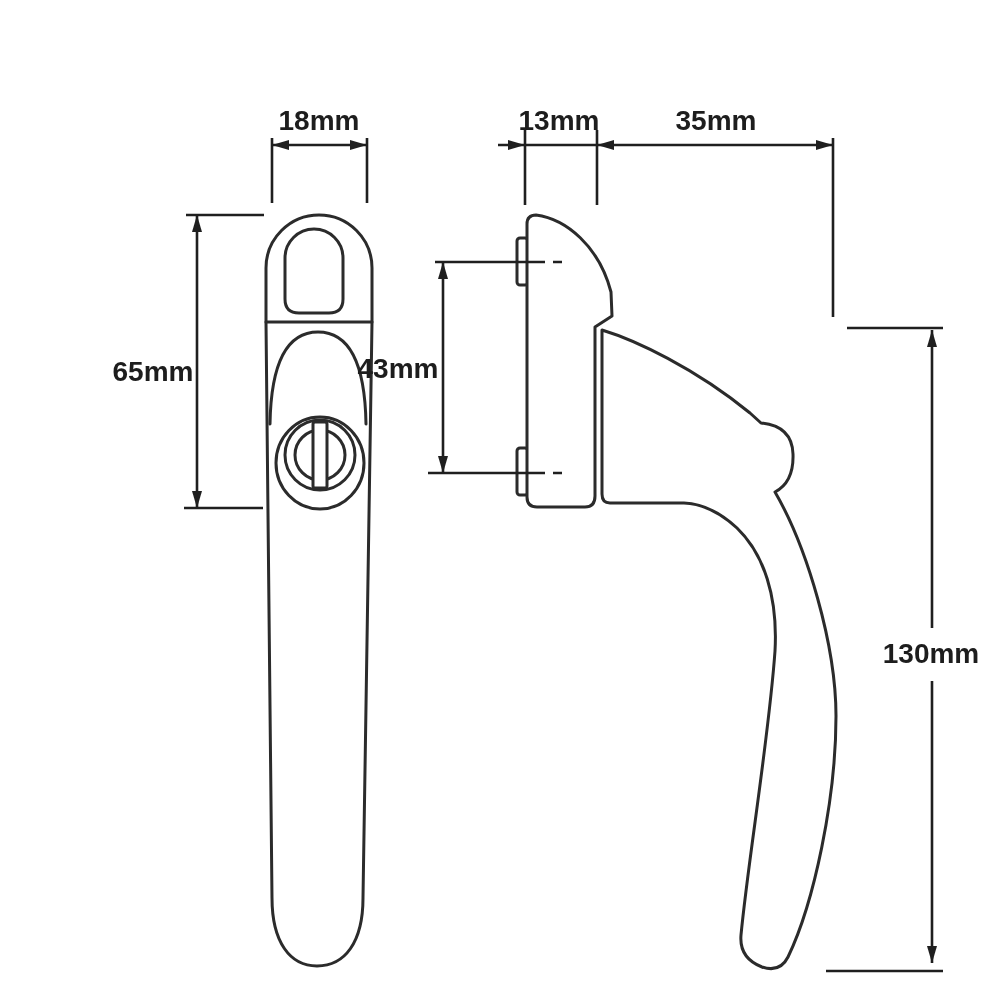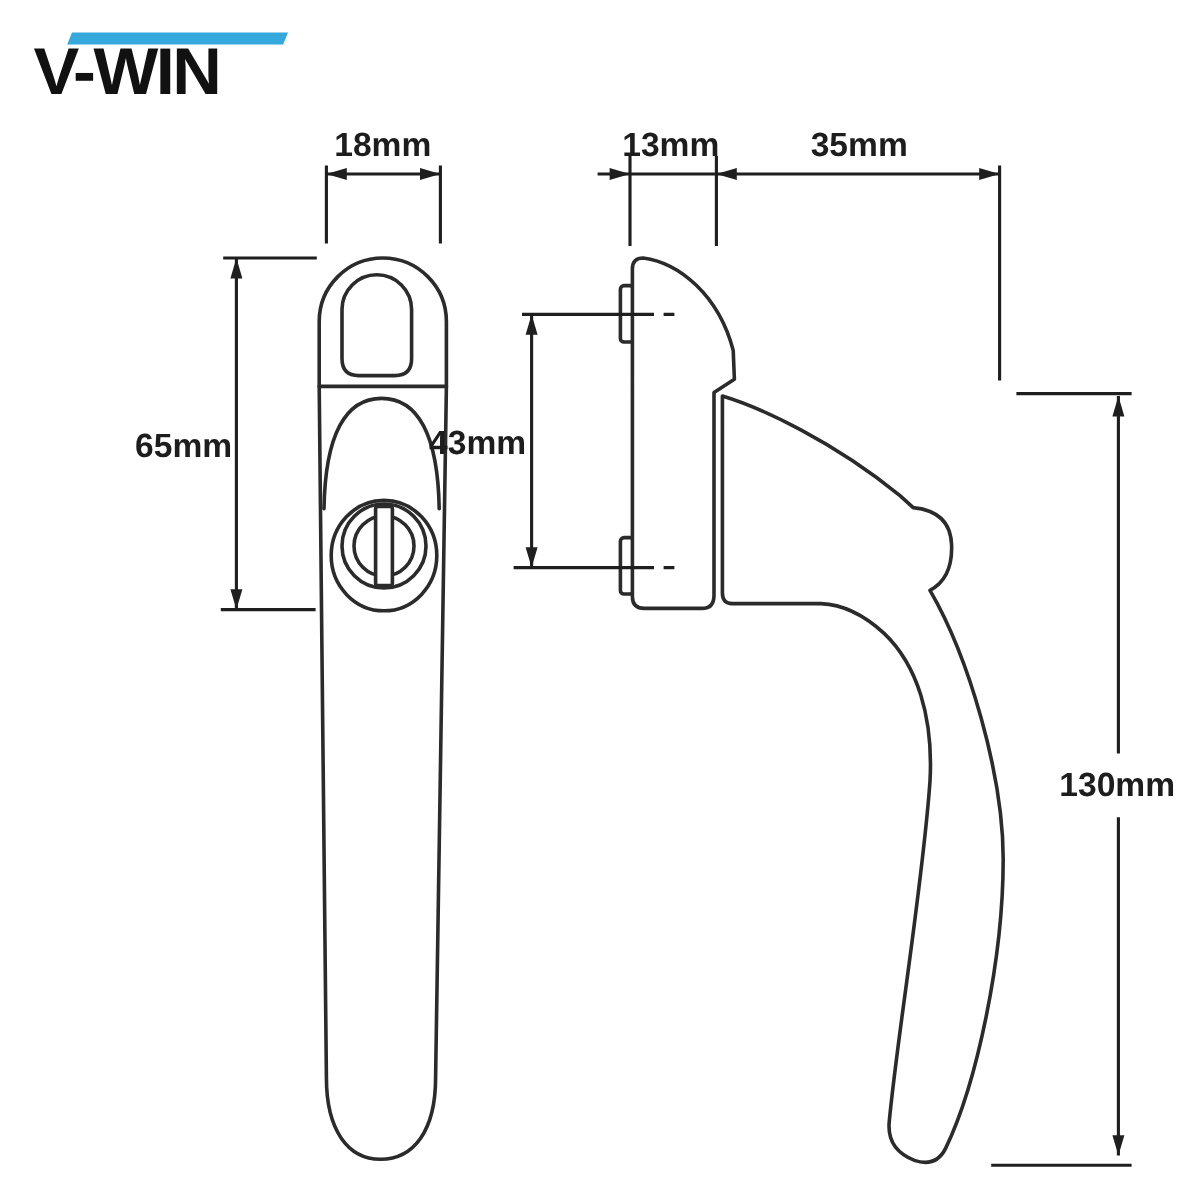"V-WIN" div.logo { html: <div> <div></div> <div>V-WIN</div> </div> -> none }
